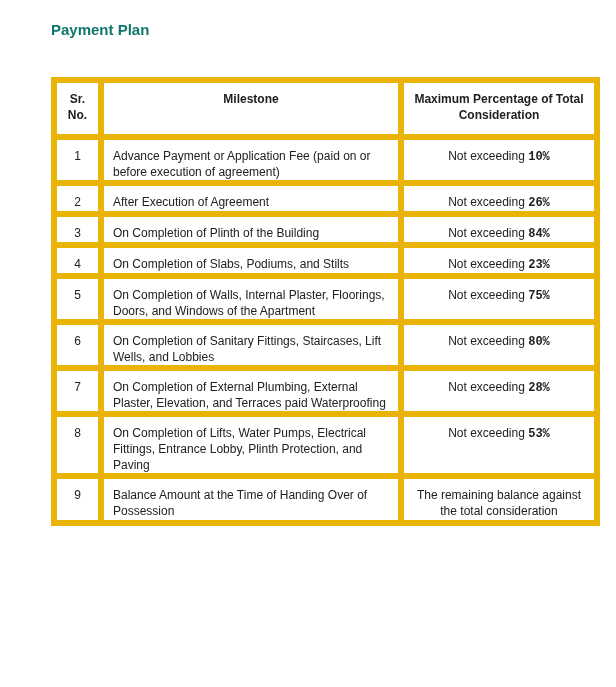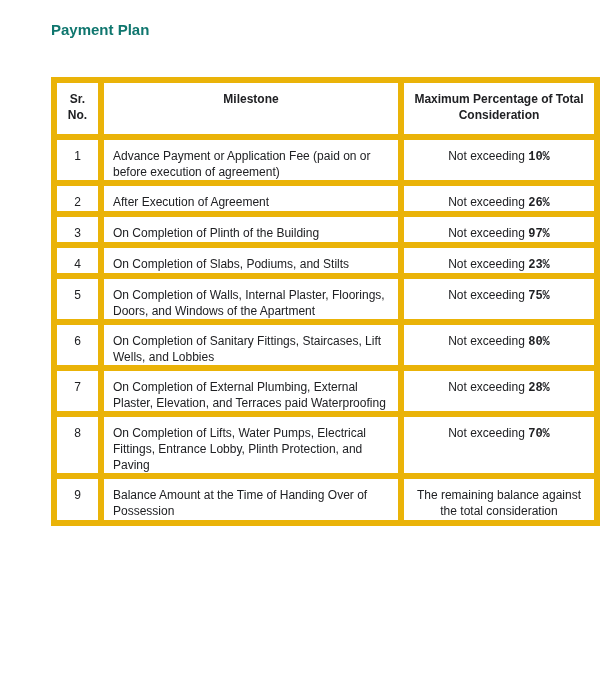"97%" span.pct { text: 97% -> 84% }
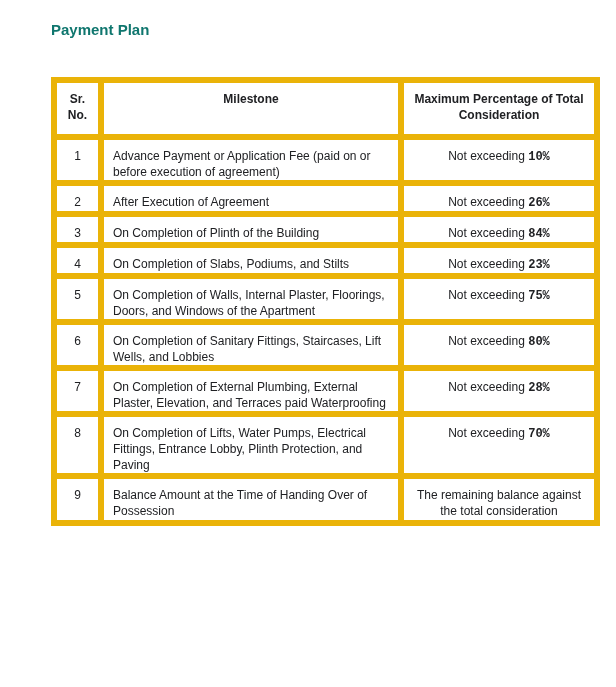"70%" span.pct { text: 70% -> 53% }
